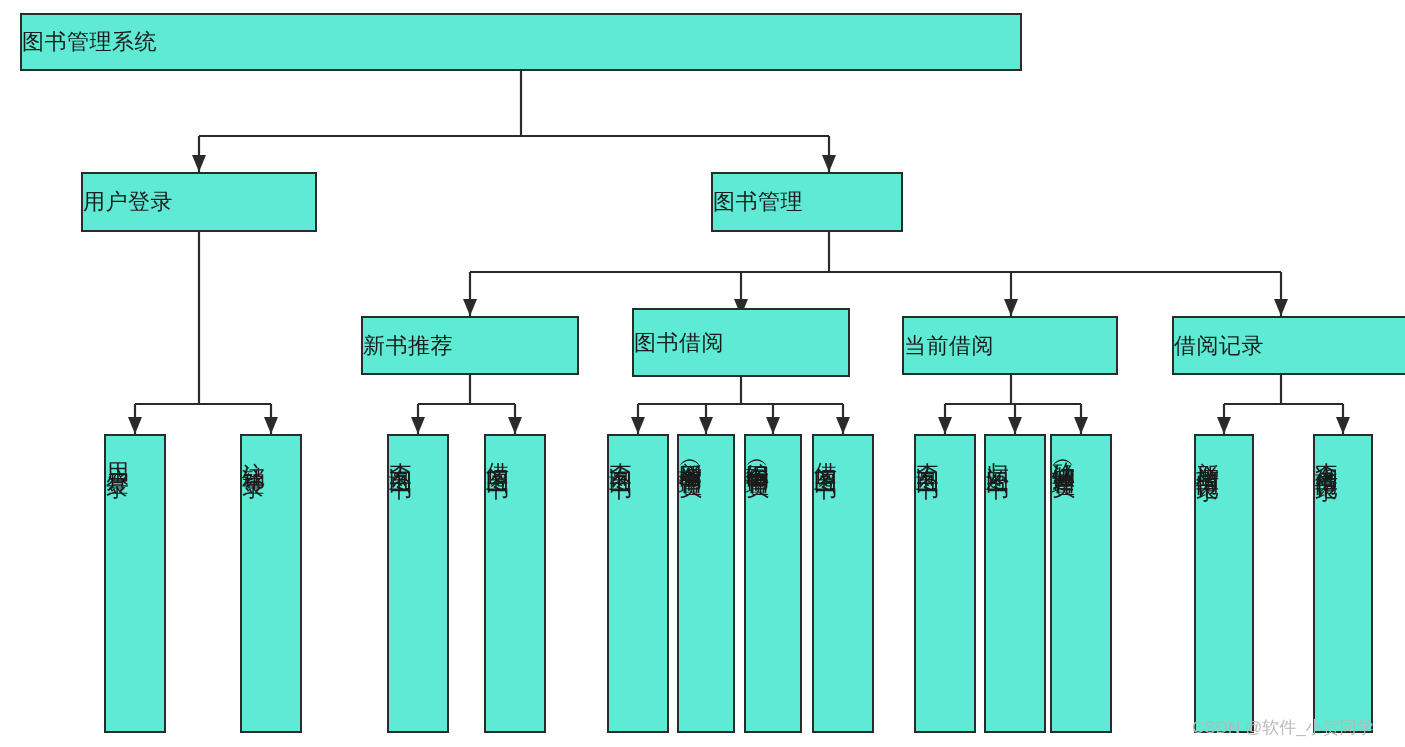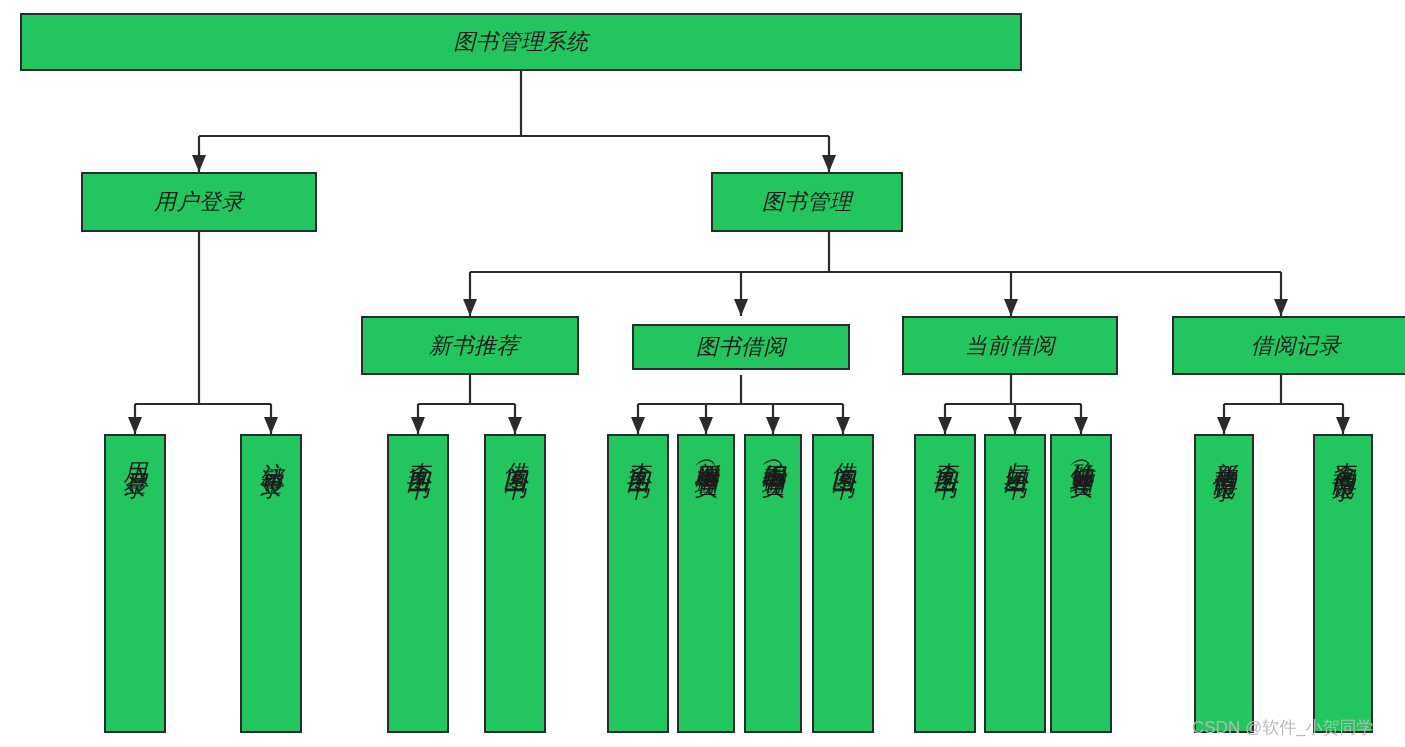"图书管理系统" .node { background: #22c55e -> #5eead4; font-style: italic -> none; justify-content: center -> flex-start }
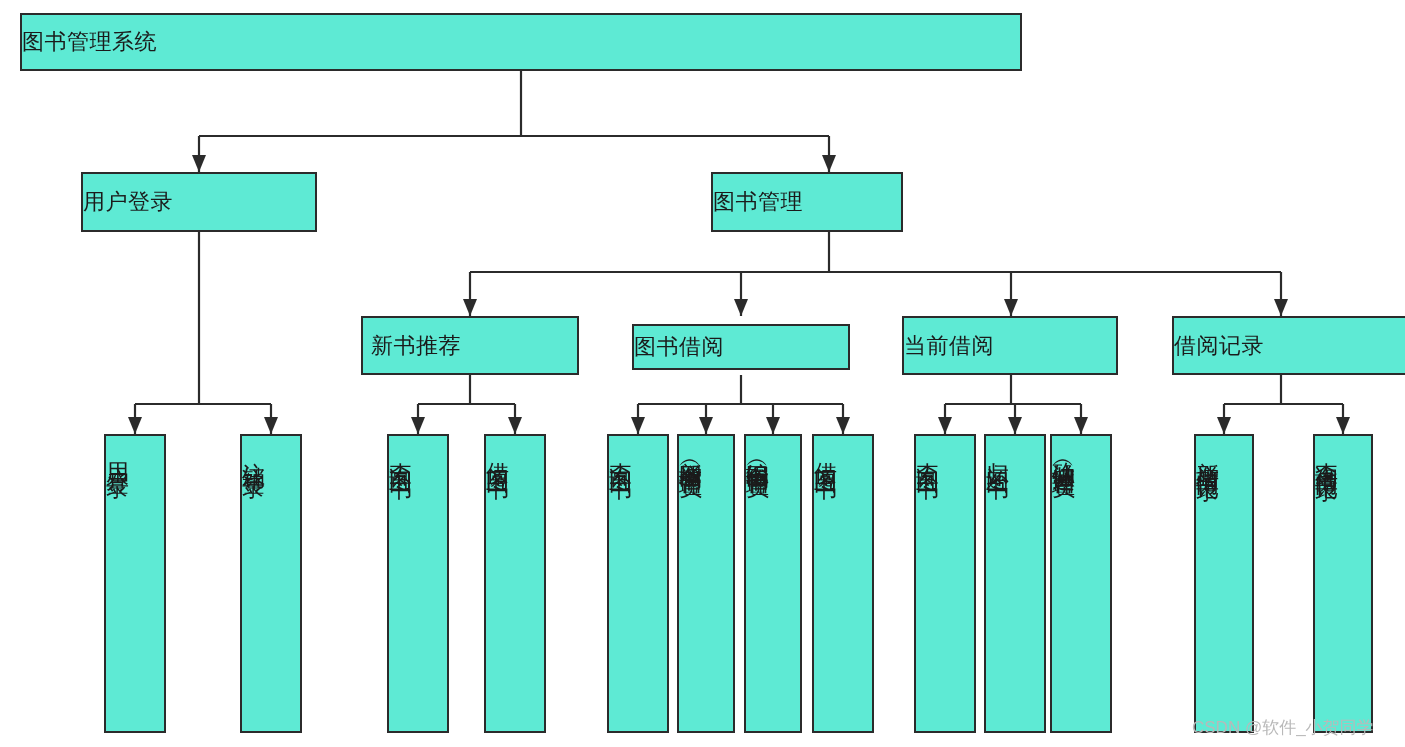"新书推荐" div.node { padding-left: 8px -> none }
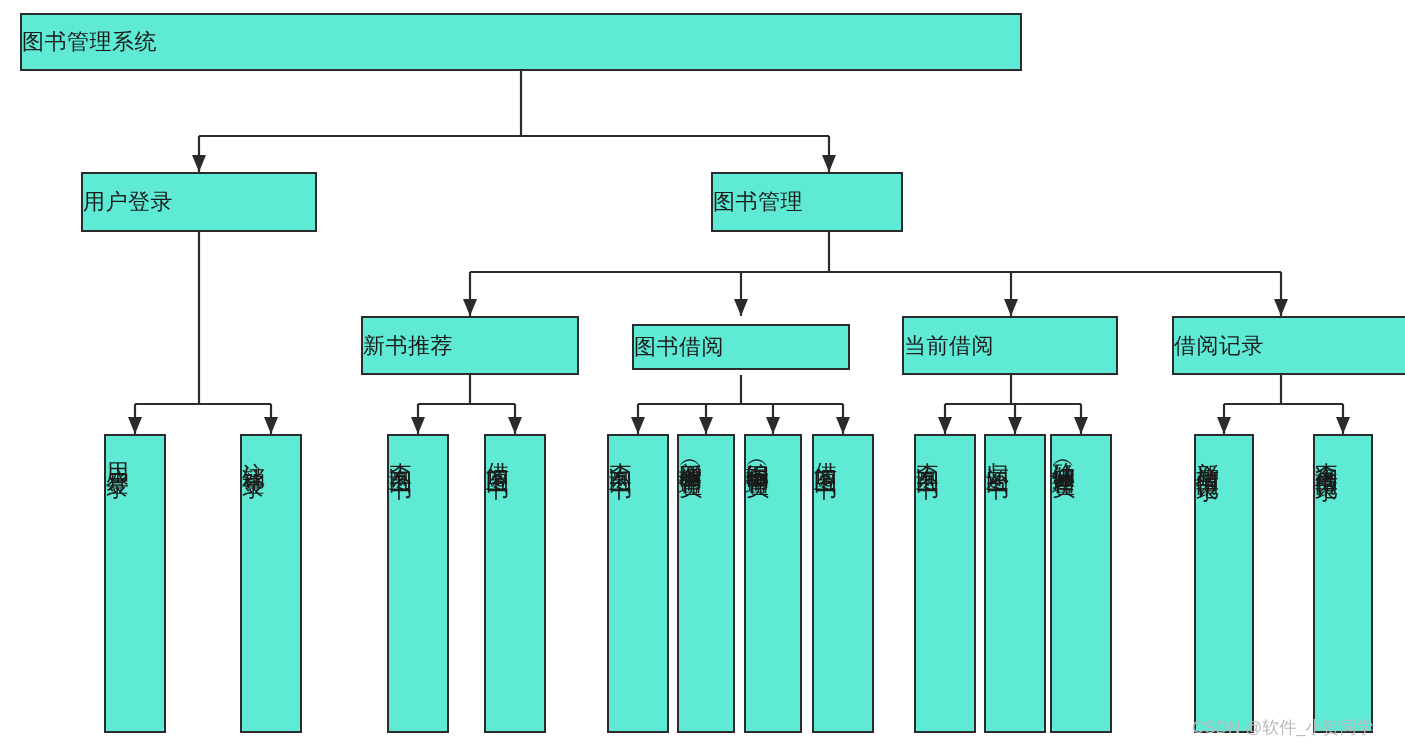"图书借阅" div.node { height: 46px -> 69px; top: 324px -> 308px }
